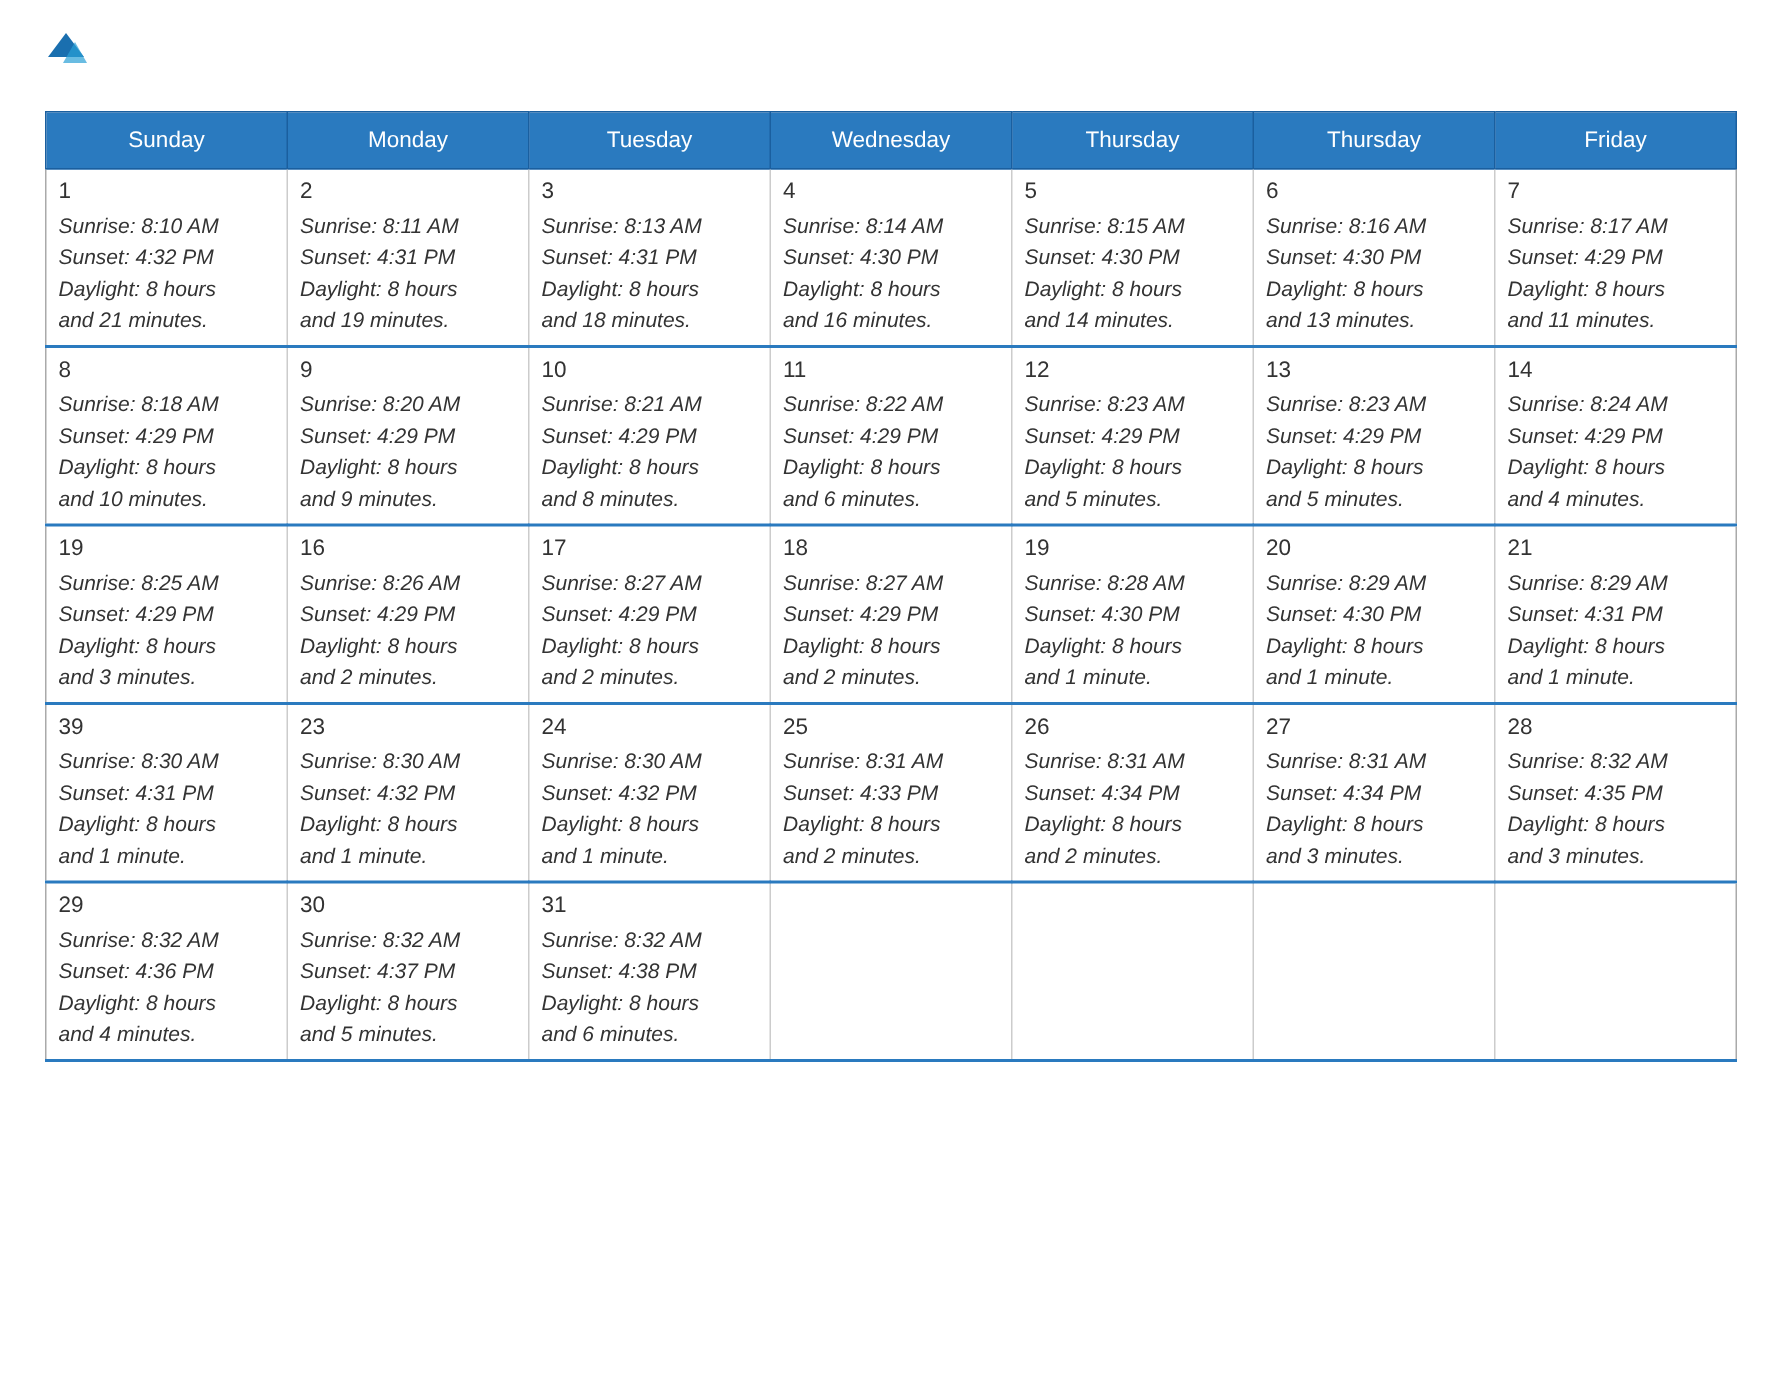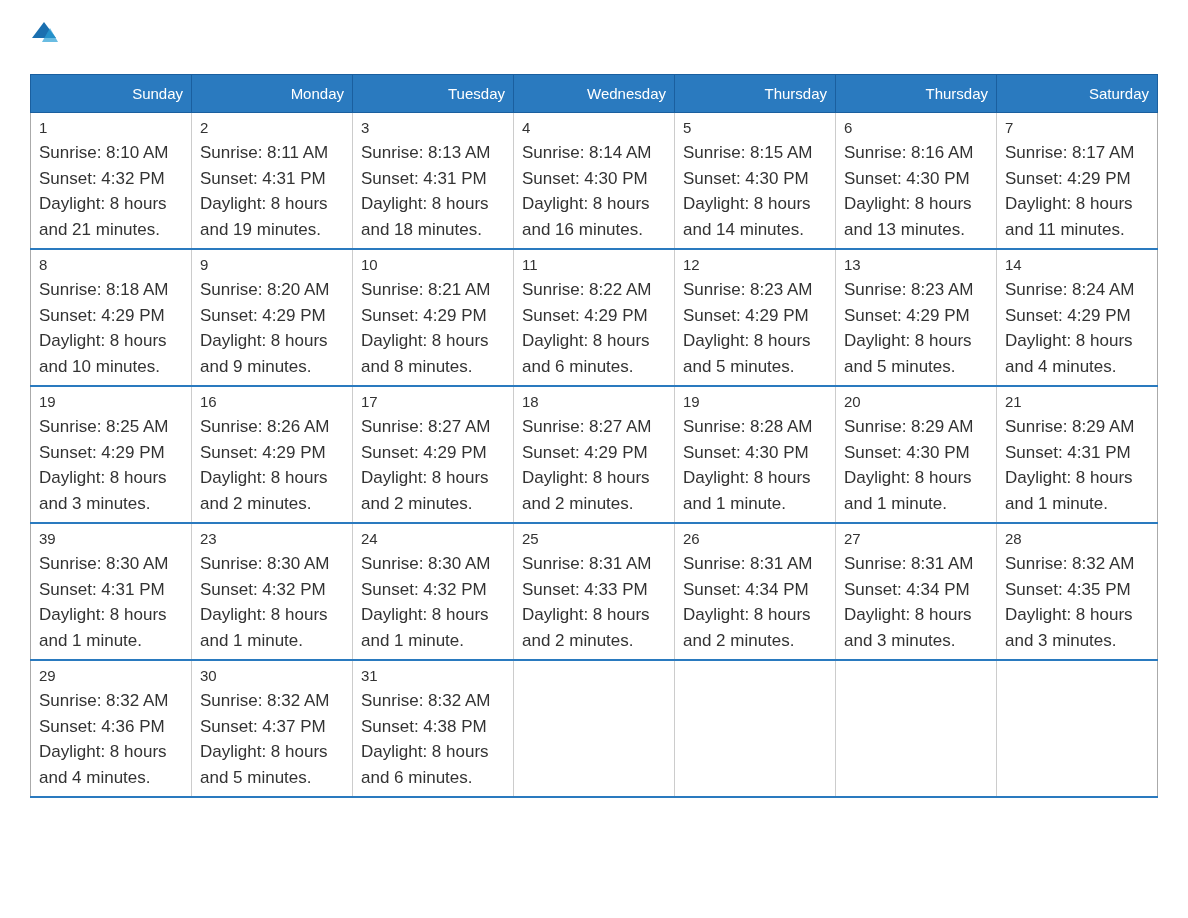"Sunday" .calendar thead th { text-align: right -> center }
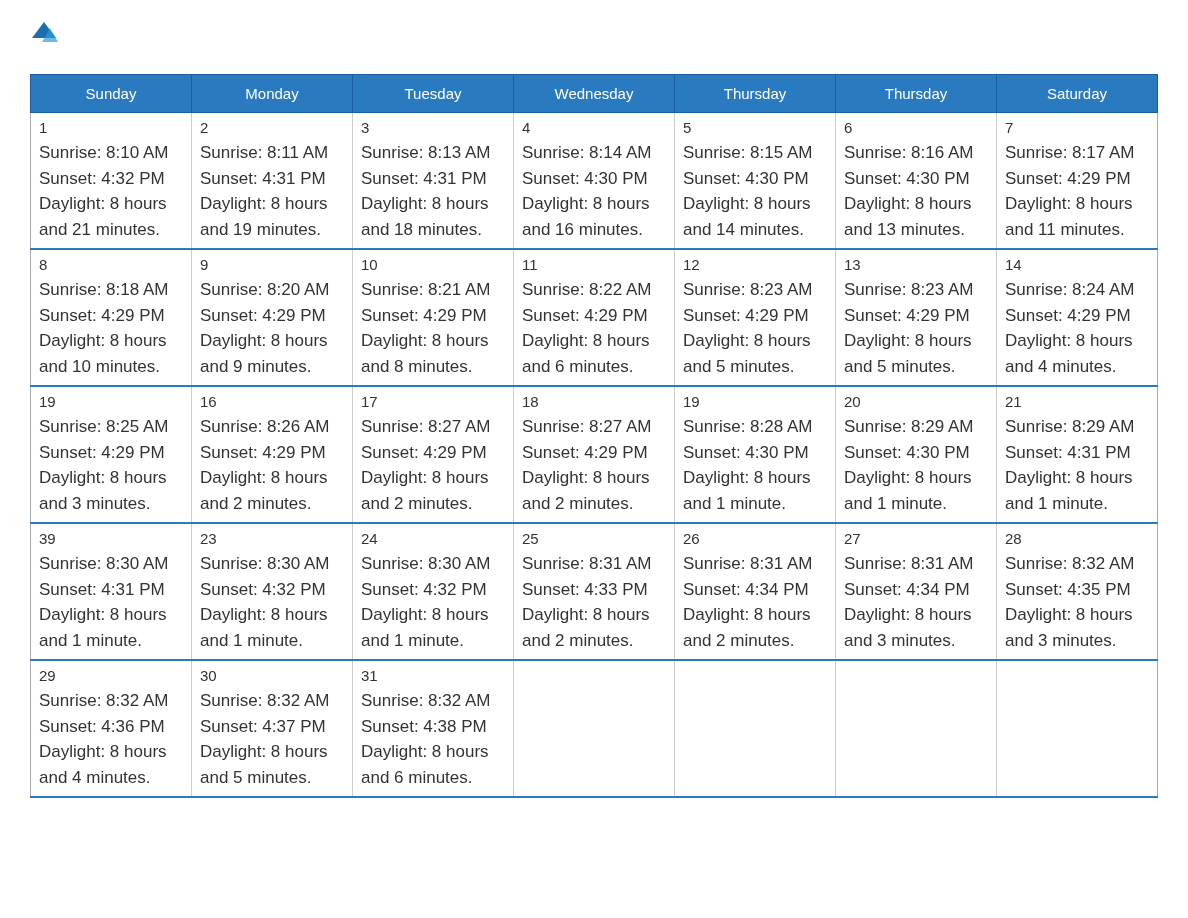"Saturday" th { text: Saturday -> Friday }
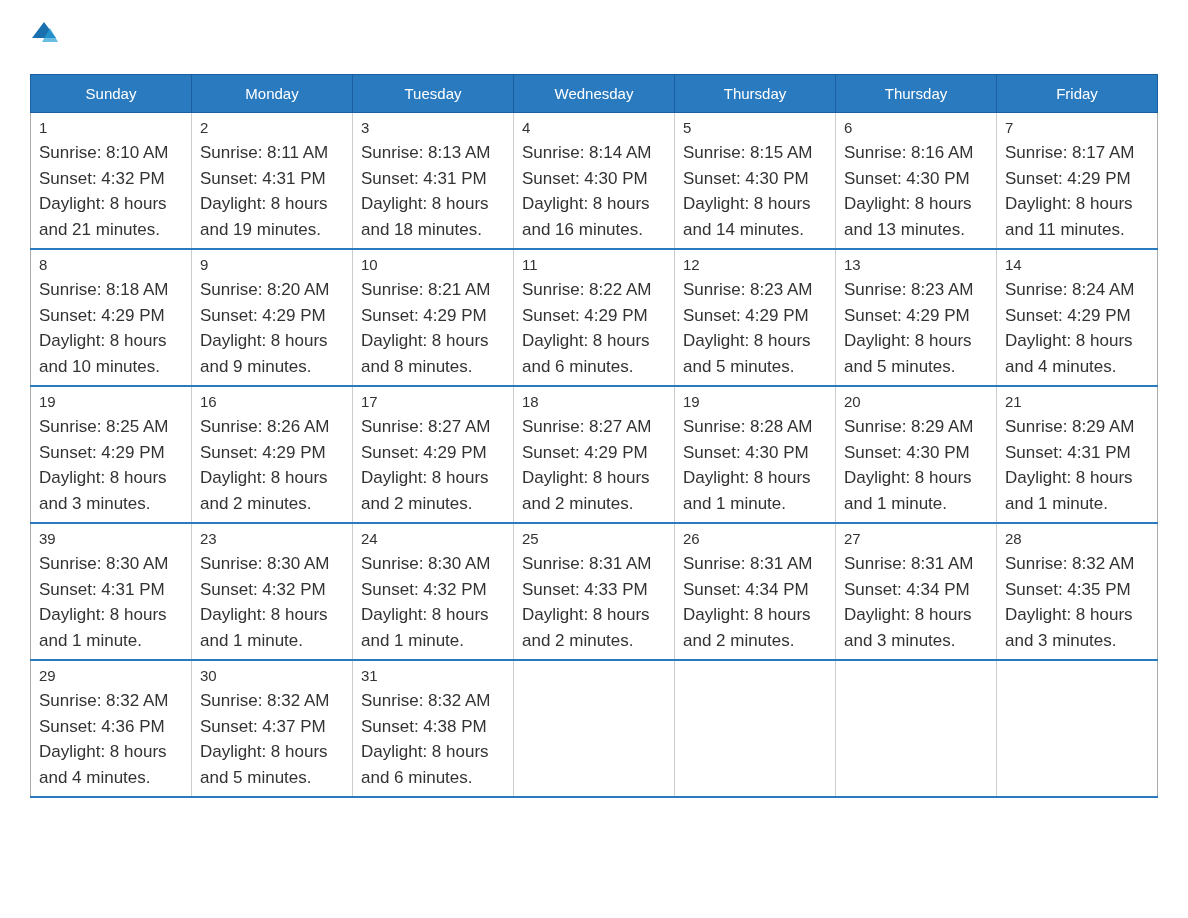"Sunrise: 8:10 AM" .day-info { font-size: 17px -> 14px; font-style: none -> italic }
